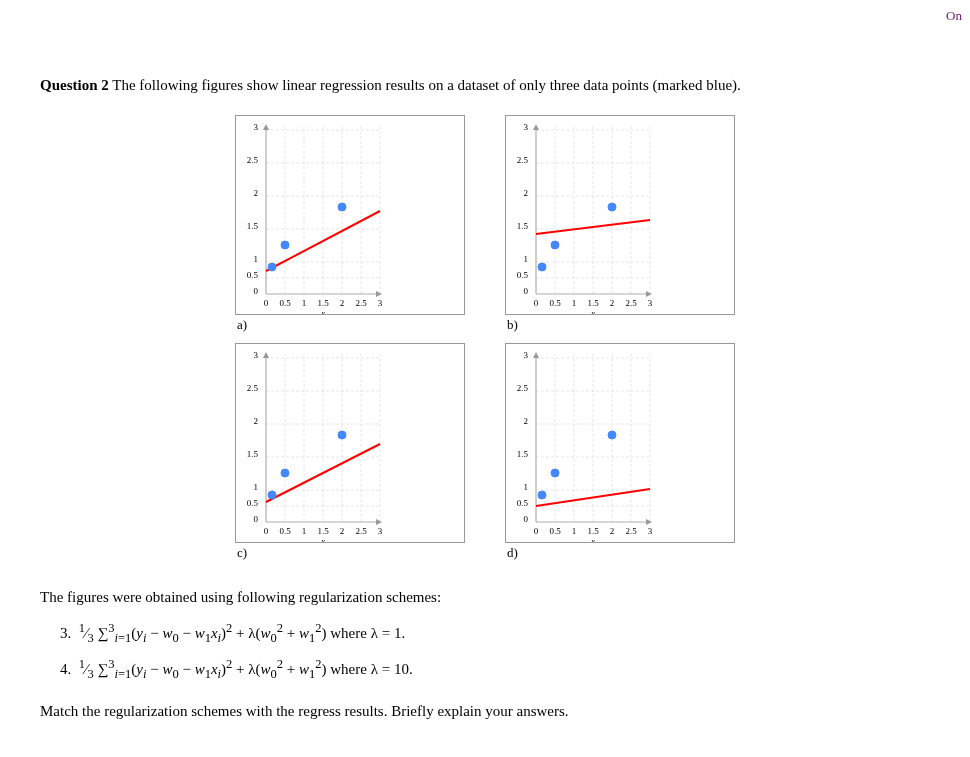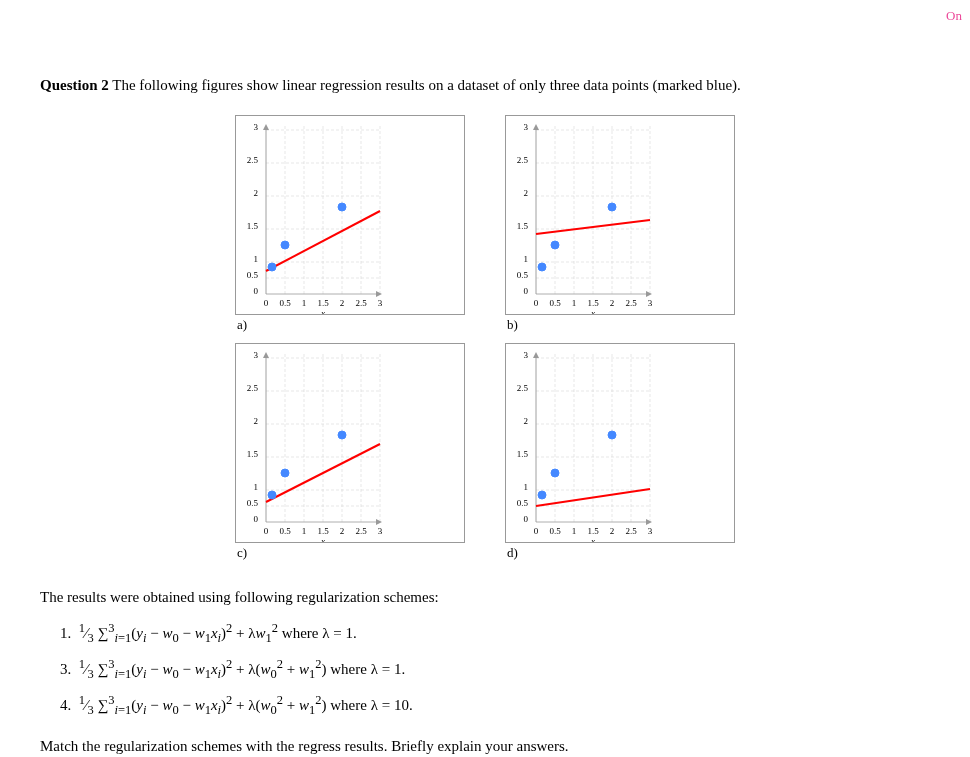"On" .on-badge { color: #ec4899 -> #701a75 }
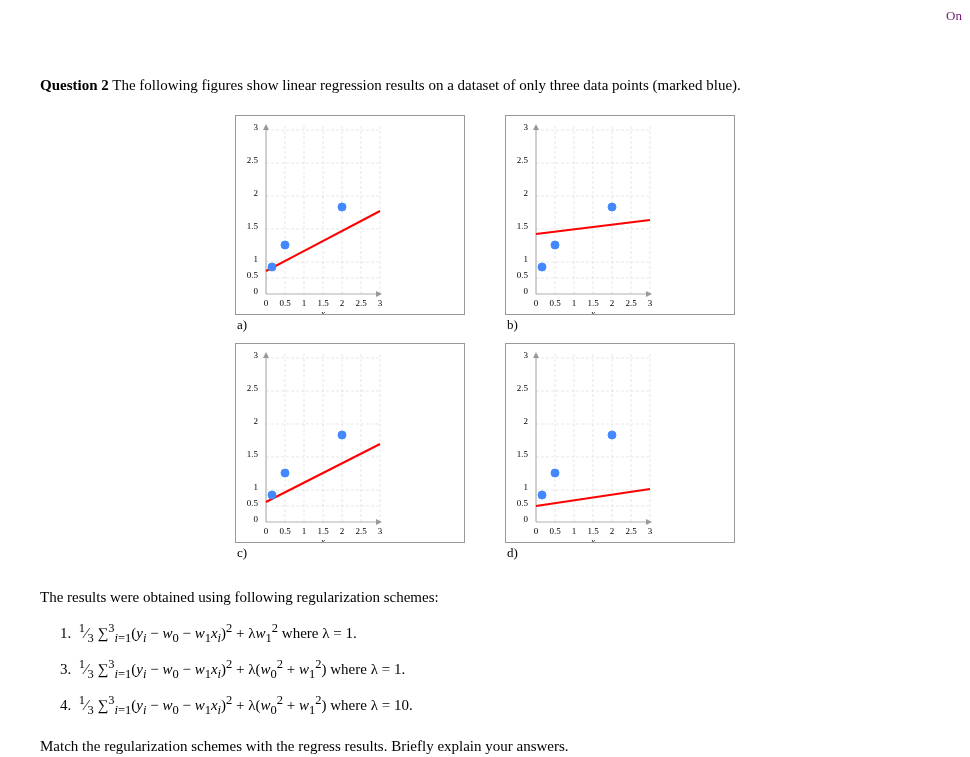"The results were obtained using" p { text: results -> figures }
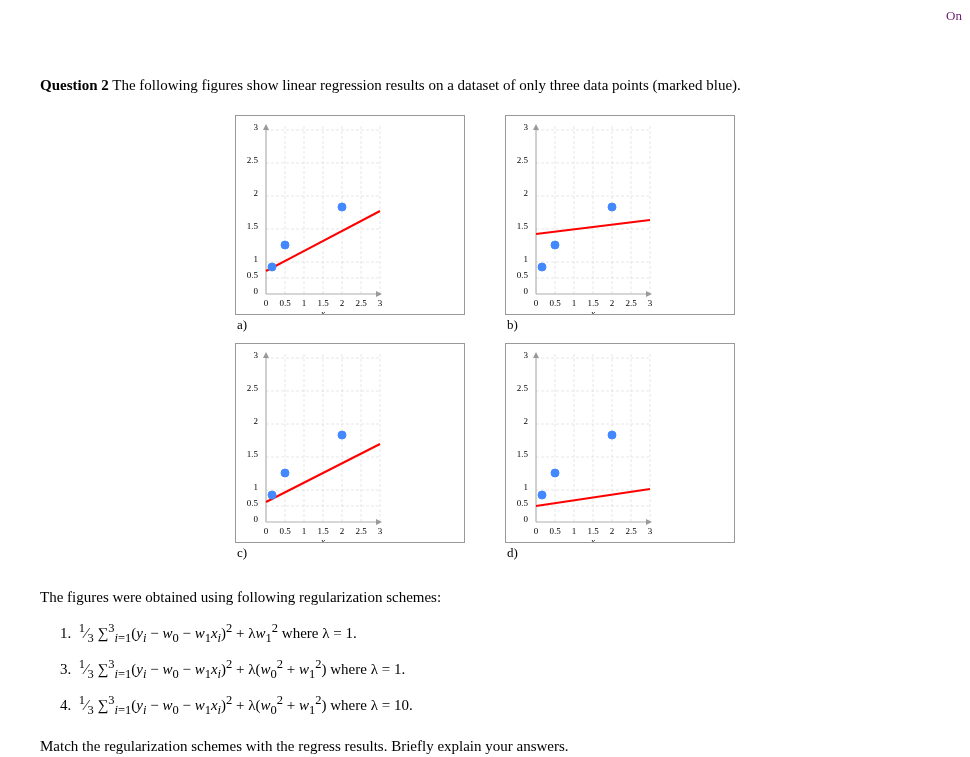"1. 1⁄3 ∑3i=1(yi − w0" li { html: <li> 1. &nbsp;<sup>1</sup>⁄<sub>3</sub> ∑<sup>3</sup><sub><i>i</i>=1</sub>(<i>y<sub>i</sub></i> − <i>w</i><sub>0</sub> − <i>w</i><sub>1</sub><i>x<sub>i</sub></i>)<sup>2</sup> + λ<i>w</i><sub>1</sub><sup>2</sup> where λ = 1. </li> -> none }
